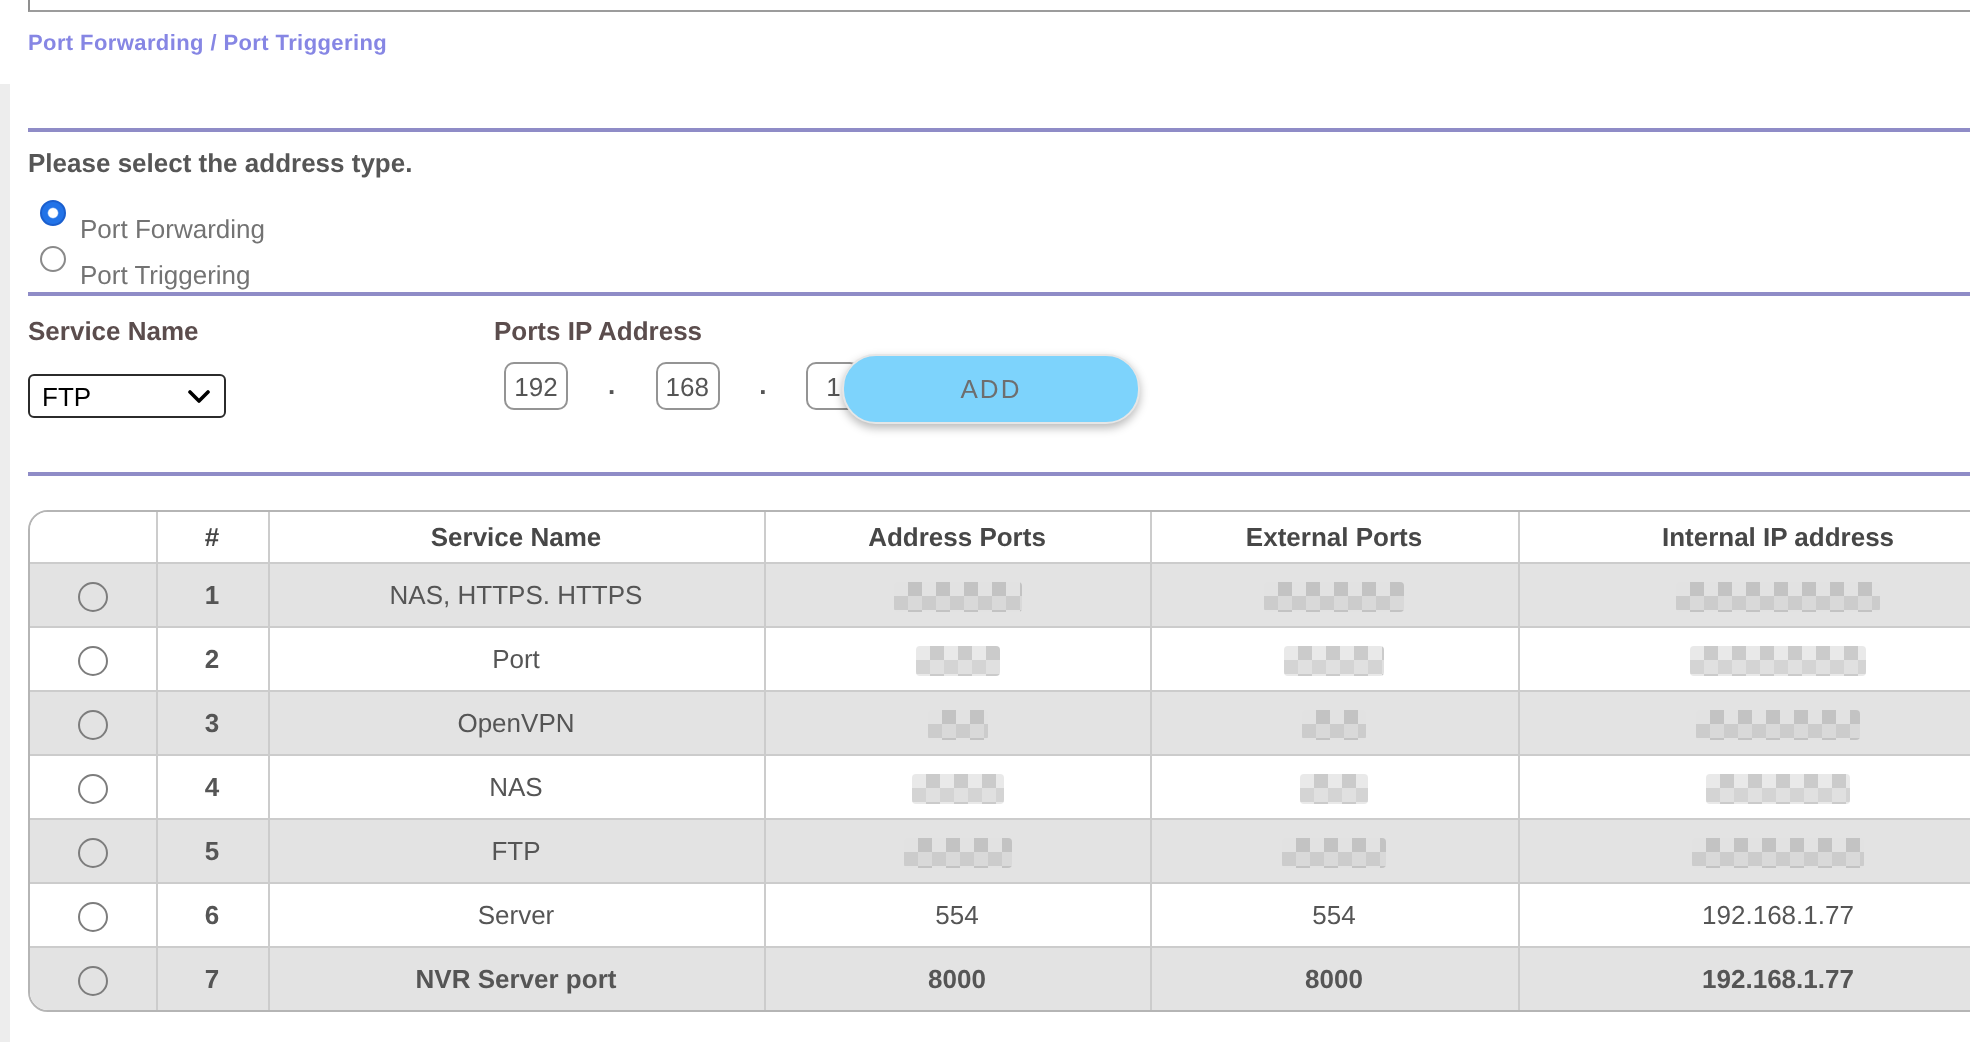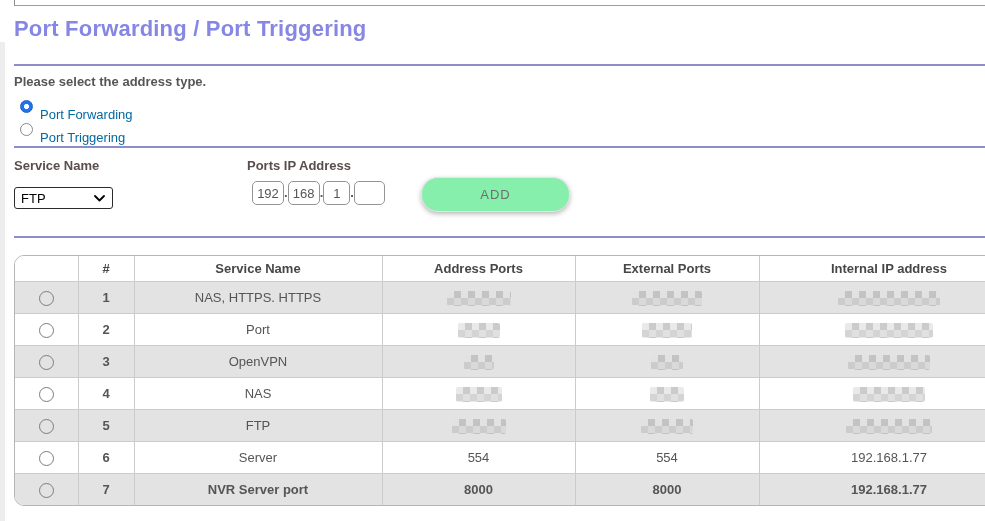"Port Forwarding / Port Triggering" .page-title { font-size: 22px -> 11px }
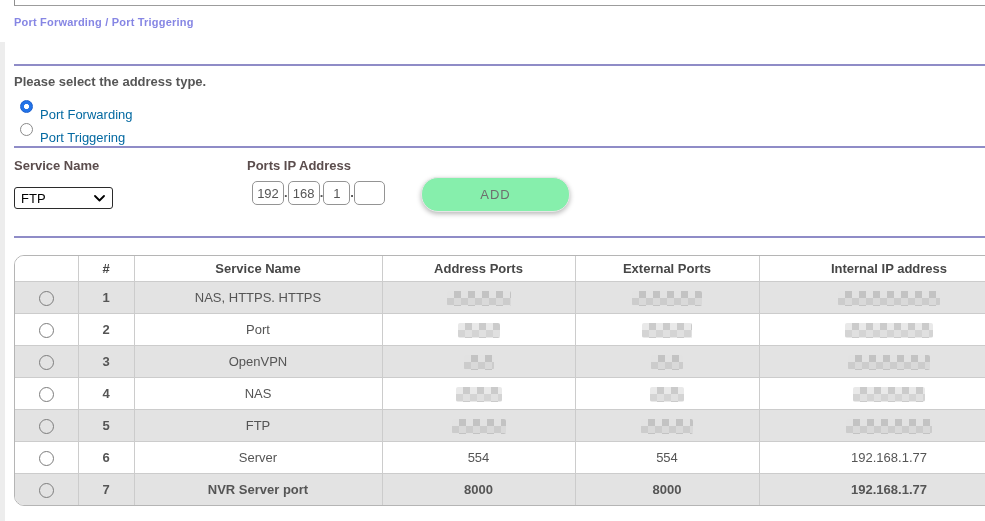"Port Forwarding" .radio-label { color: #0369a1 -> #737373 }
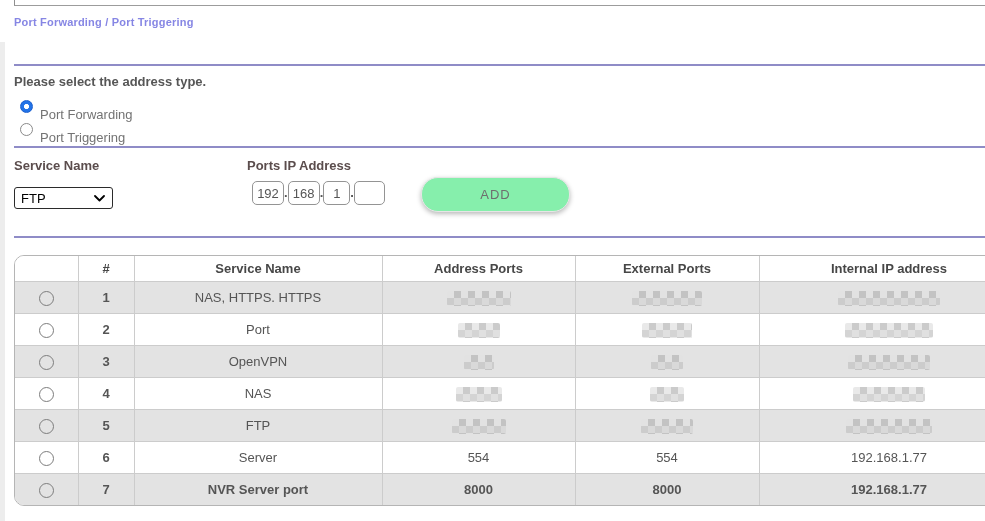"192" .ip-group { gap: 0 -> 20px }
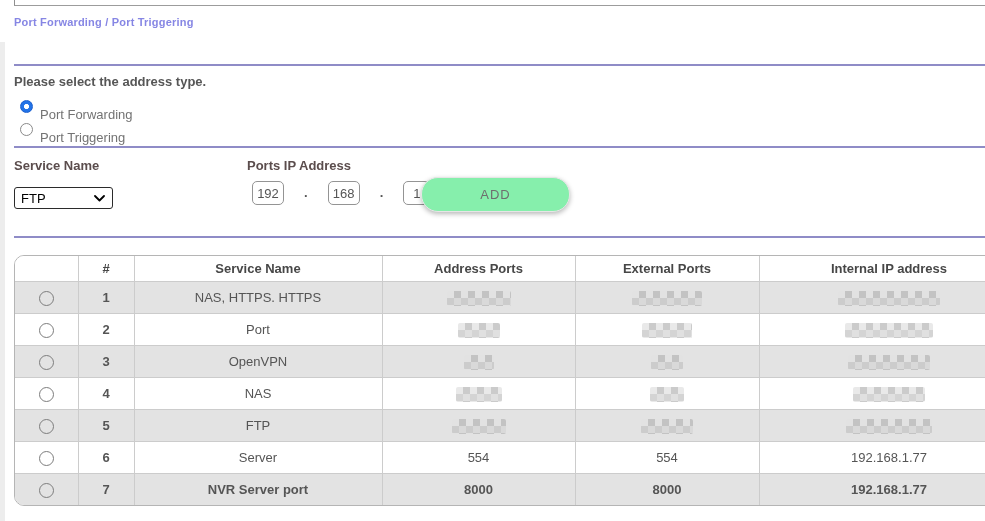"ADD" .add-btn { background: #86efac -> #7dd3fc }
